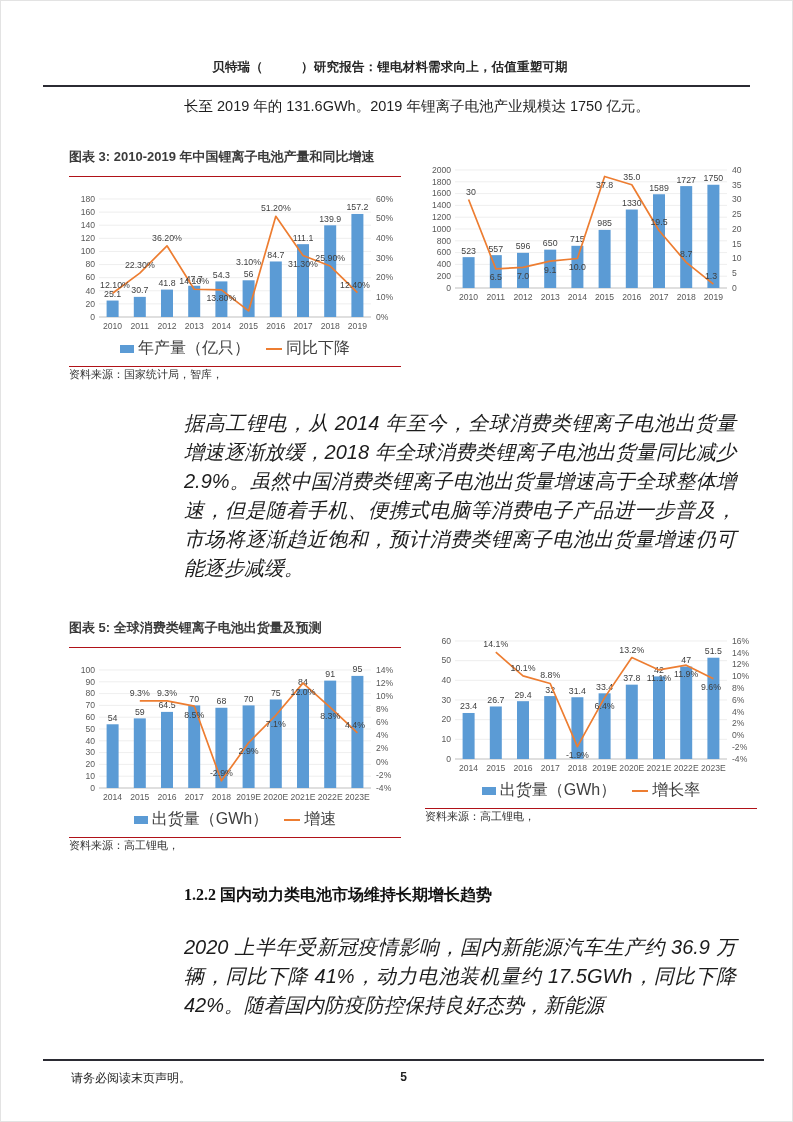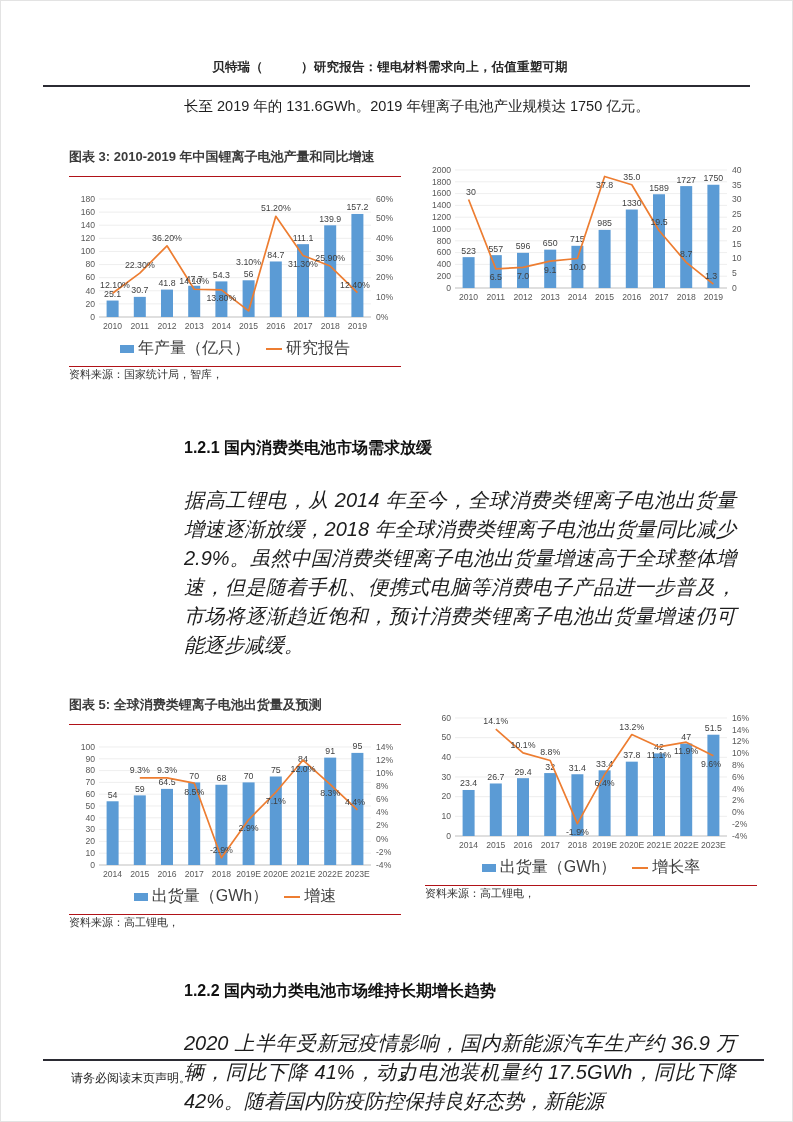"研究报告" span { text: 研究报告 -> 同比下降 }
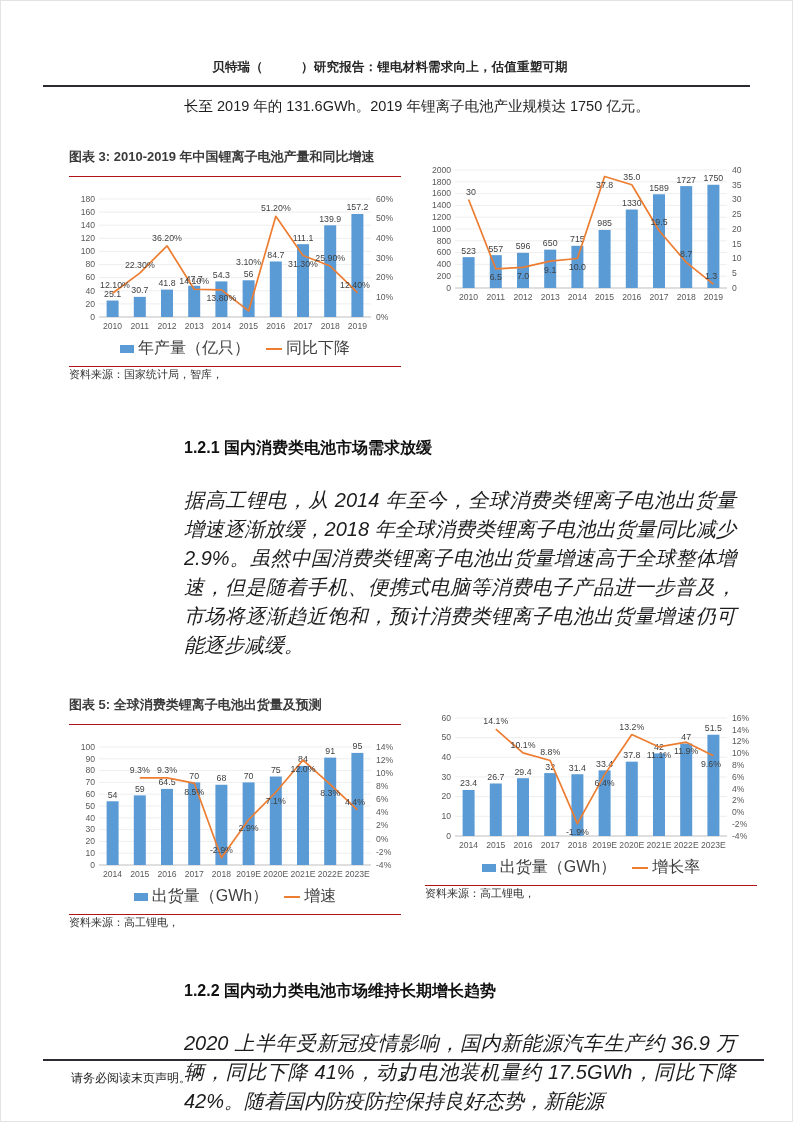"1.2.1 国内消费类电池市场需求放缓" h2.sec-heading { html: <h2>1.2.1 国内消费类电池市场需求放缓</h2> -> none }
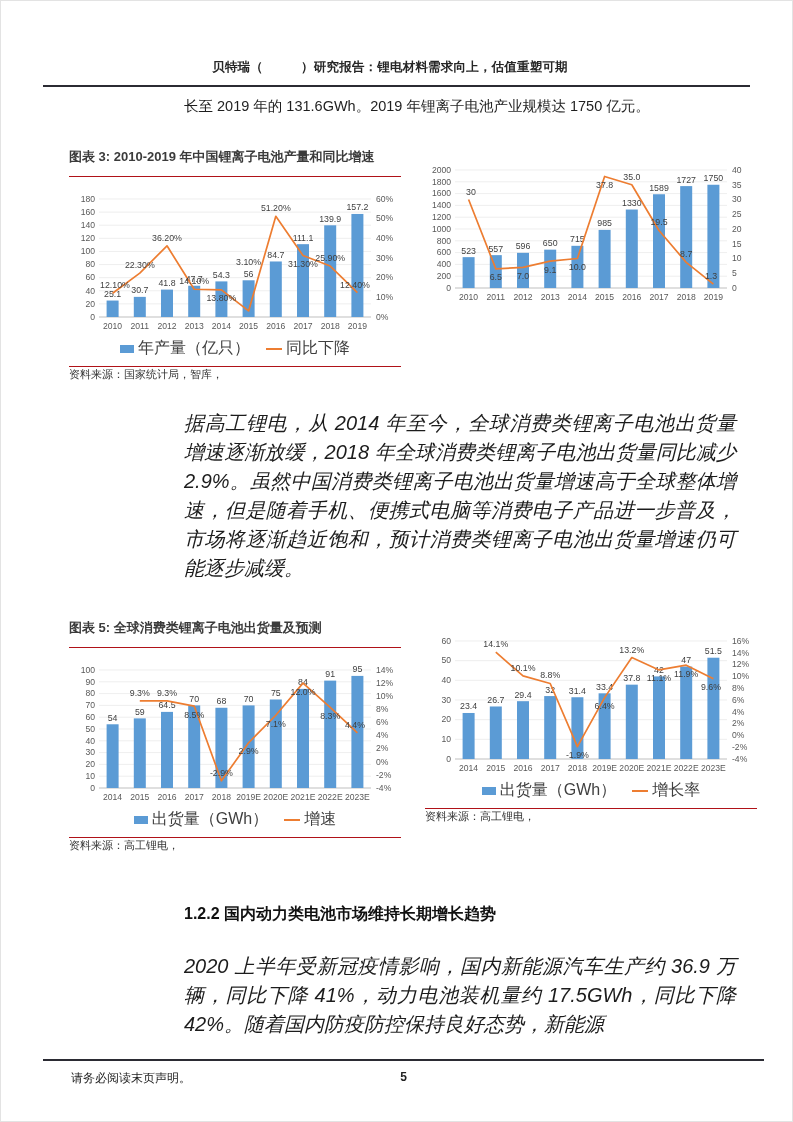"1.2.2 国内动力类电池市场维持长期增长趋势" .sec-heading.second { font-family: none -> Liberation Serif, serif; margin-top: 51px -> 32px }
